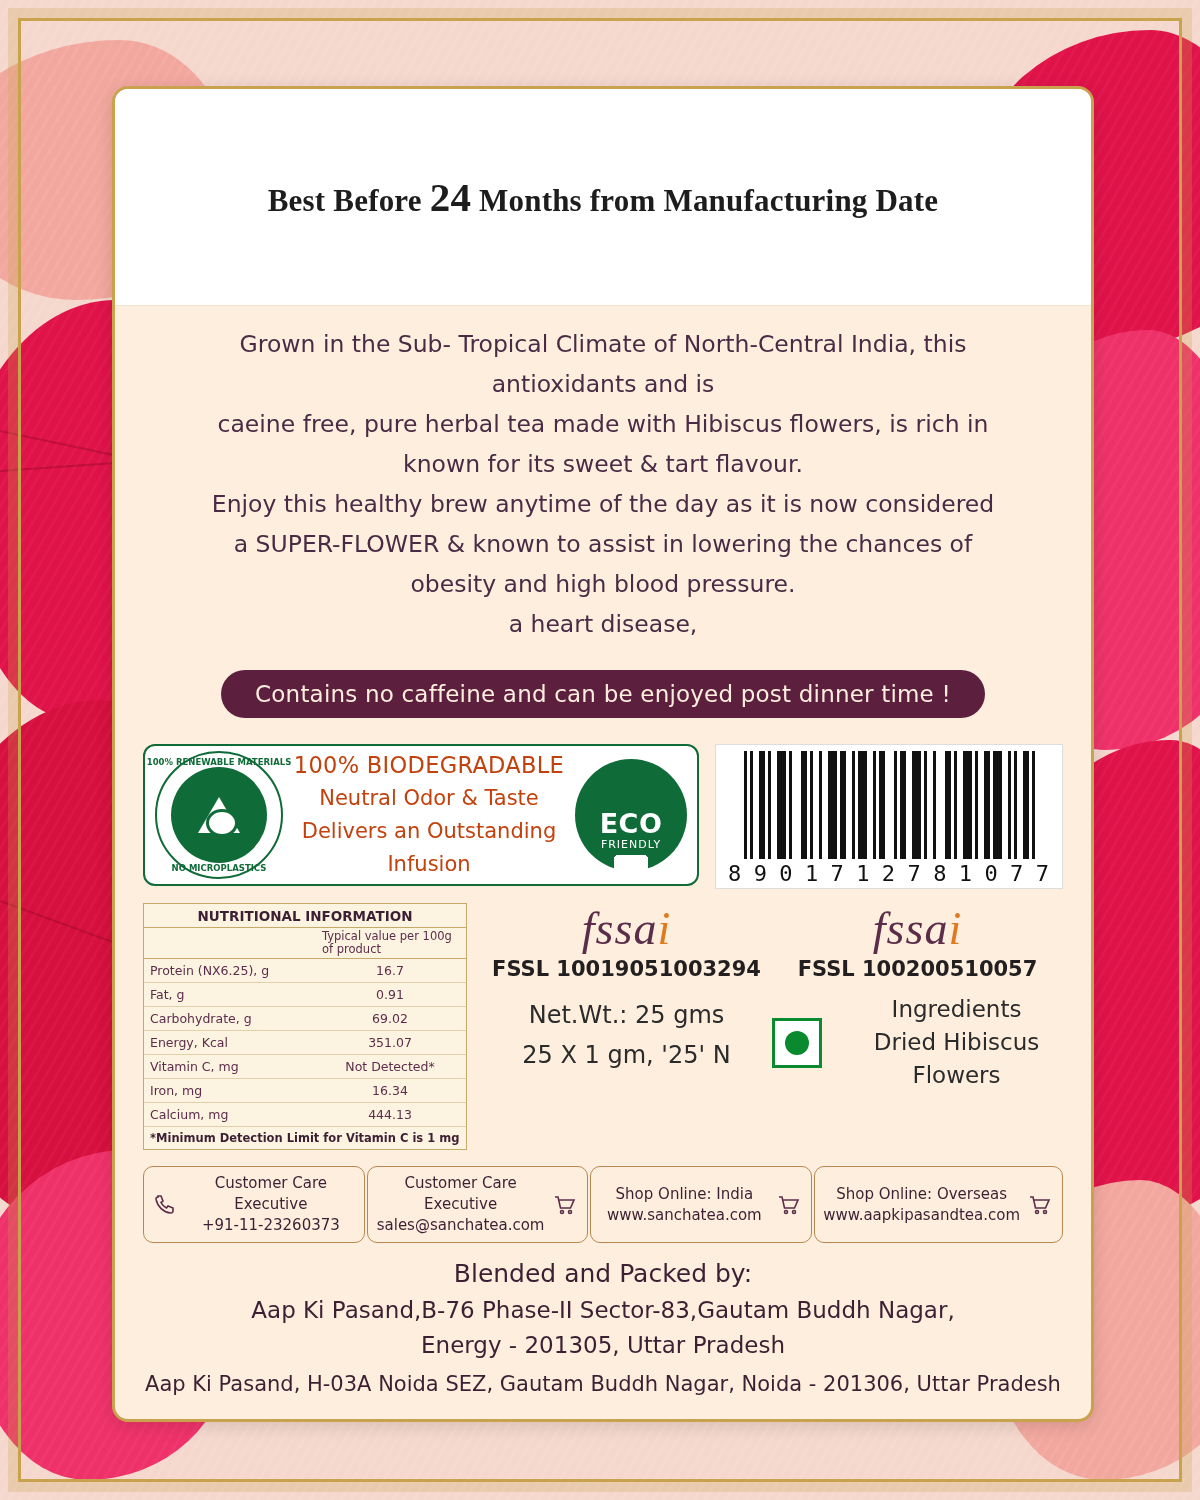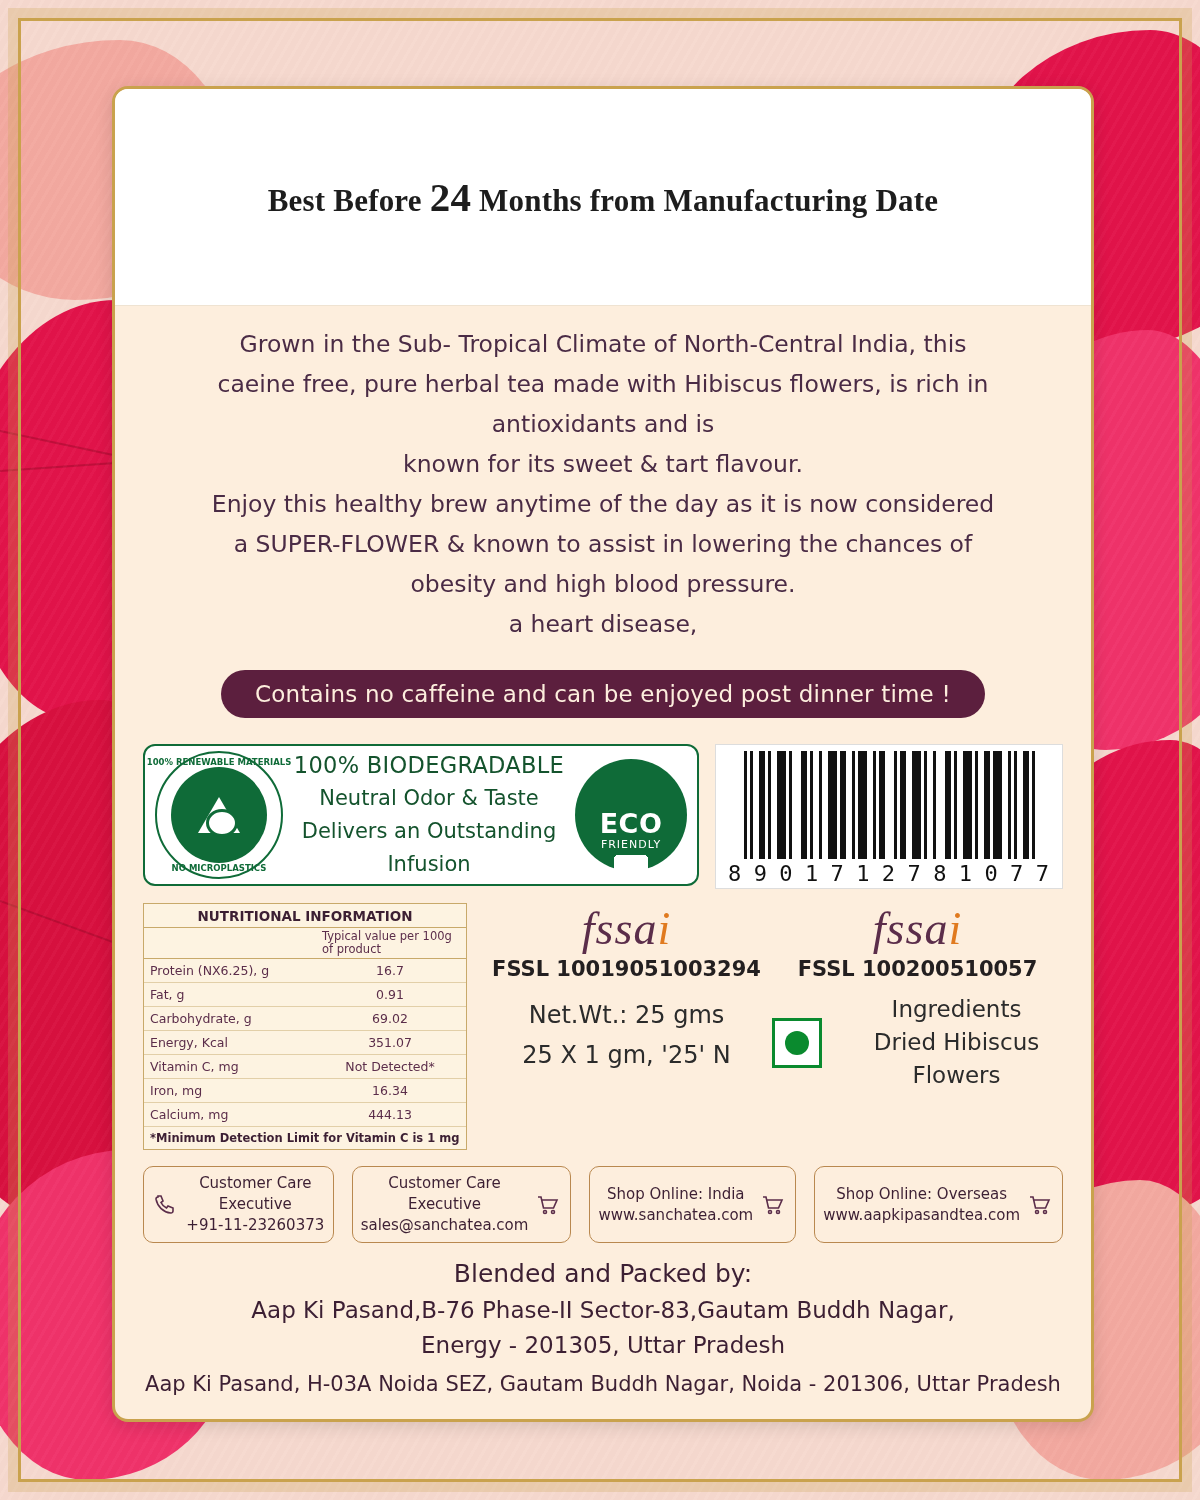"caeine free, pure herbal tea" p { order: before "antioxidants and is" -> after "antioxidants and is" }
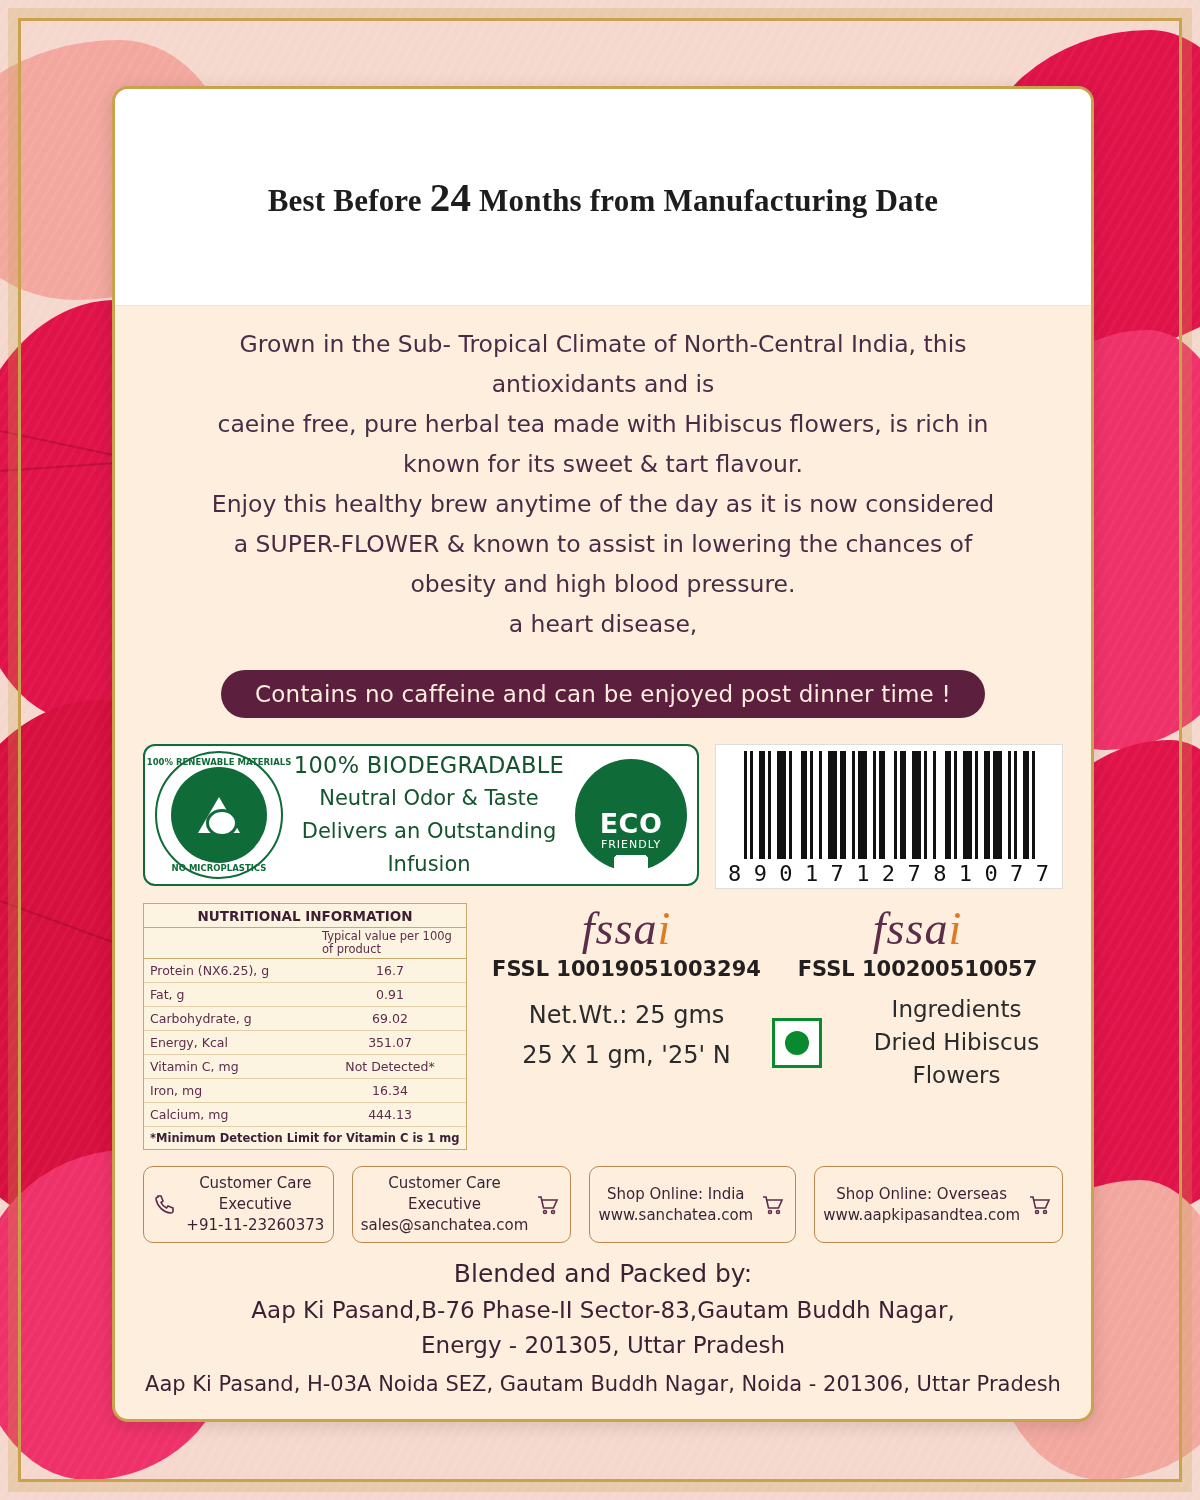"100% BIODEGRADABLE" .eco-text { color: #14532d -> #c2410c }
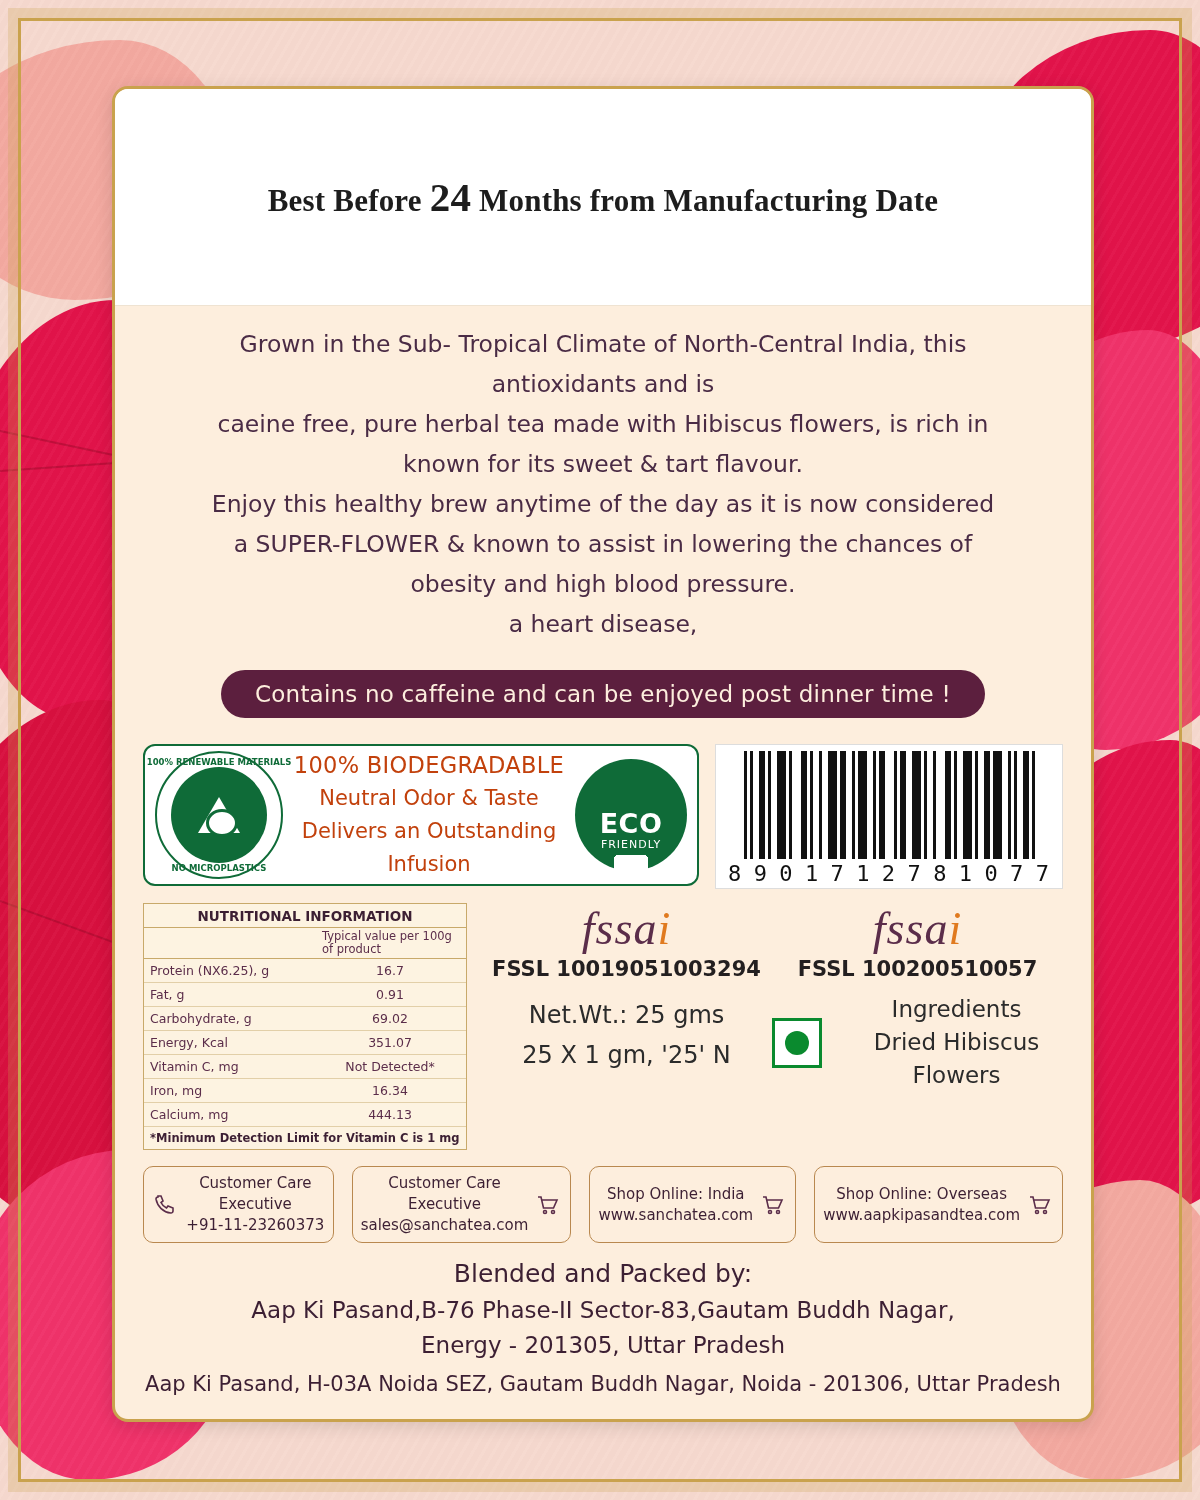"Customer Care Executive" .contact-row { gap: 18px -> 2px }
